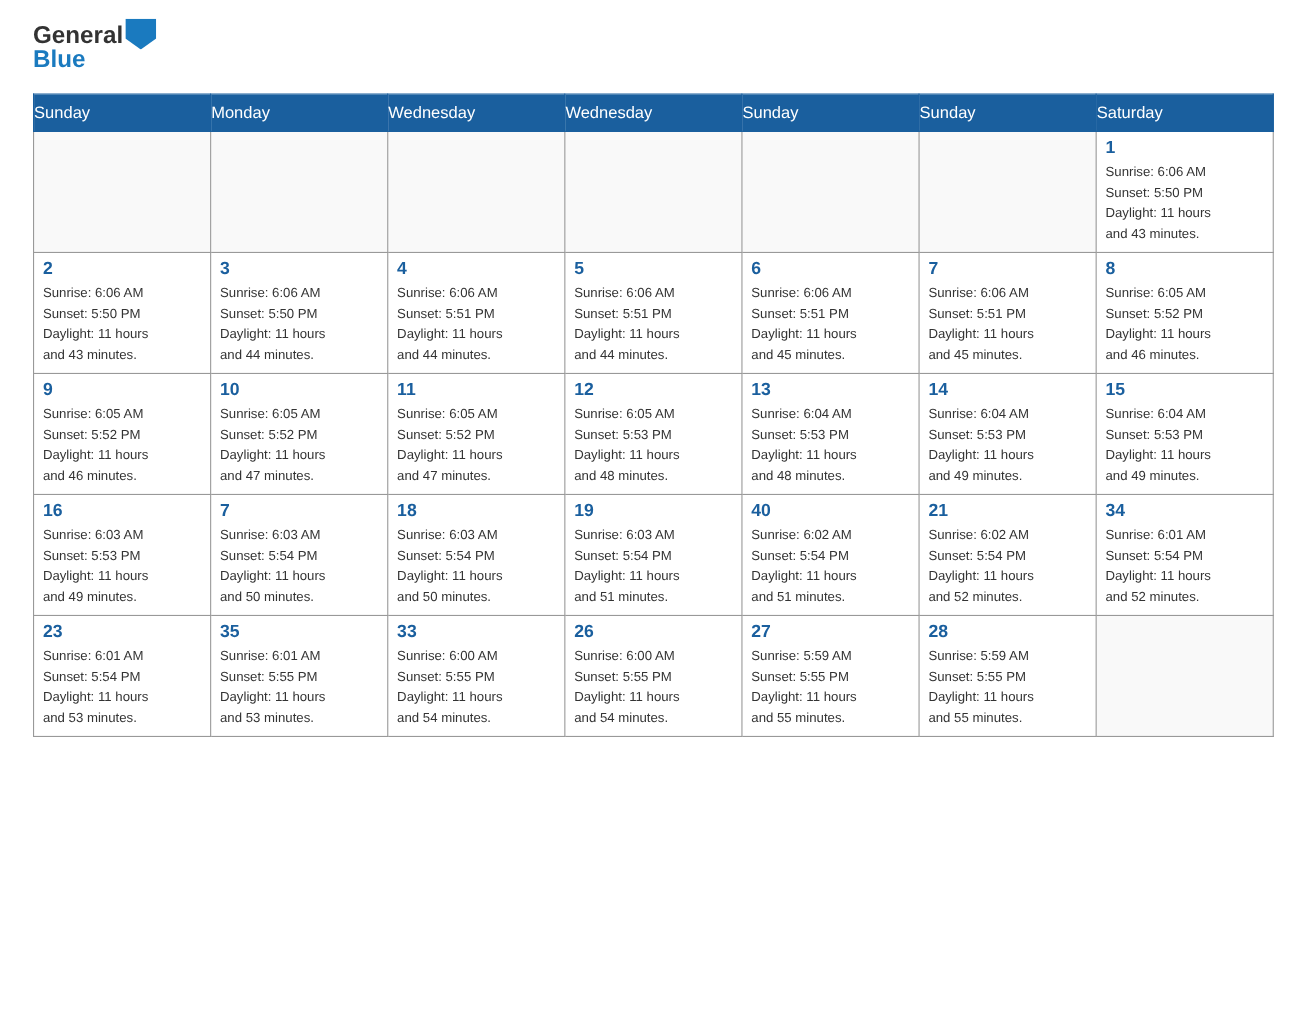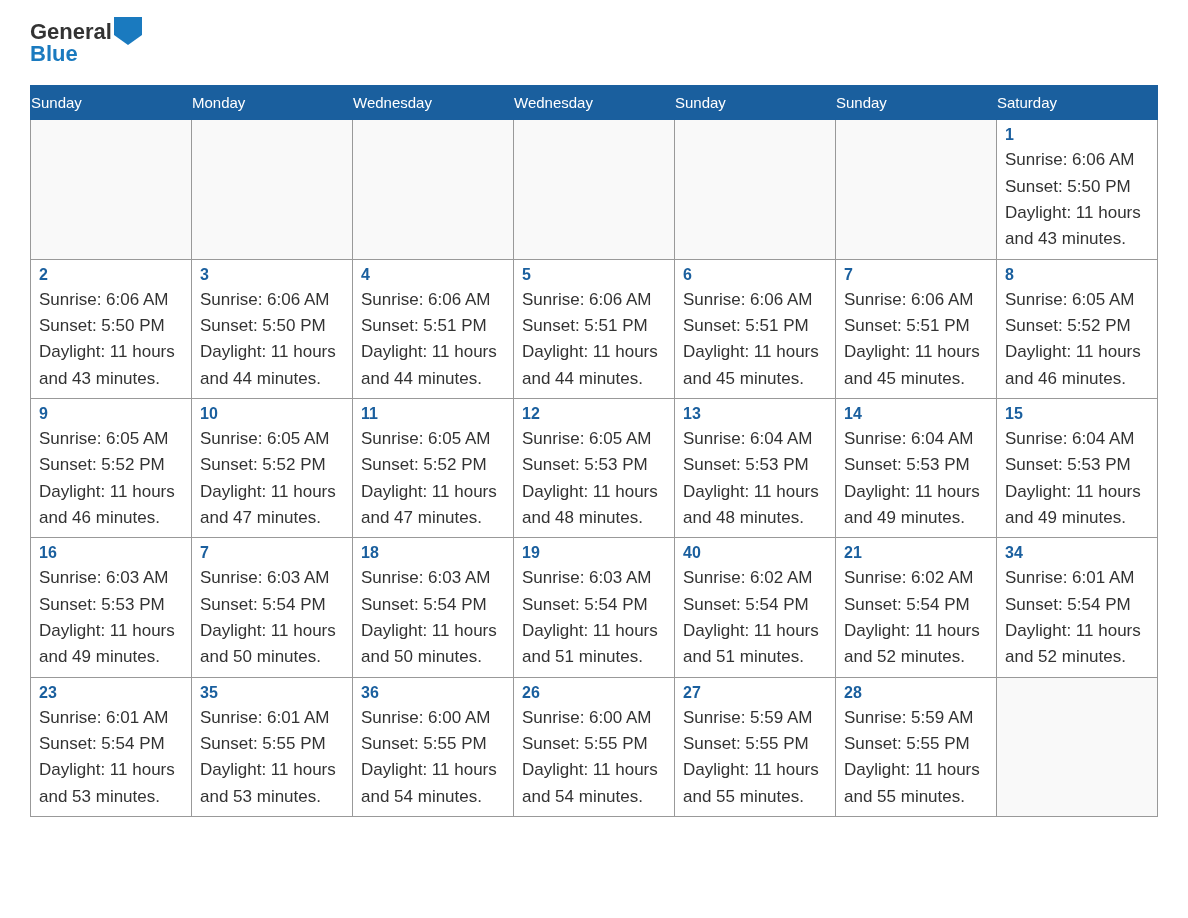"Sunrise: 6:06 AM" .day-info { font-size: 17px -> 12px }
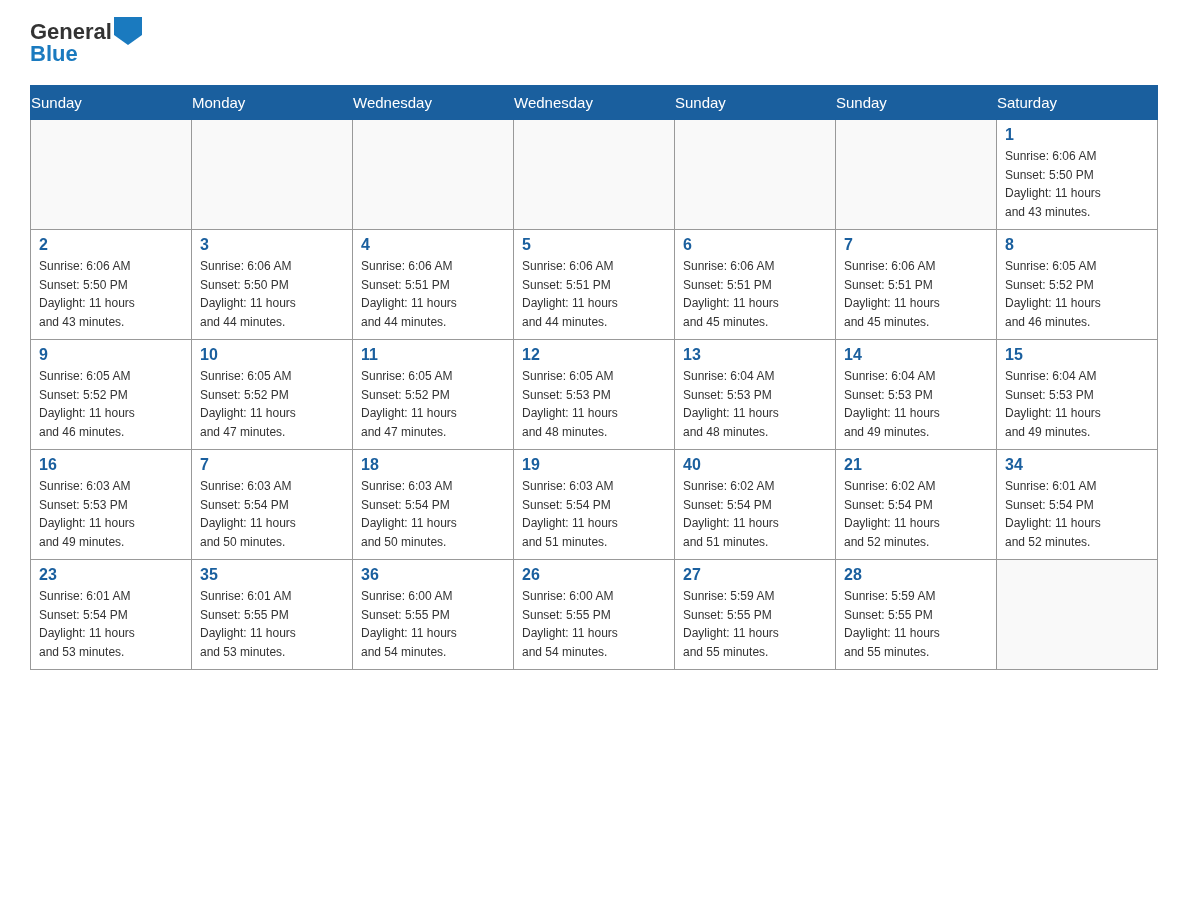"36" span.day-number { text: 36 -> 33 }
